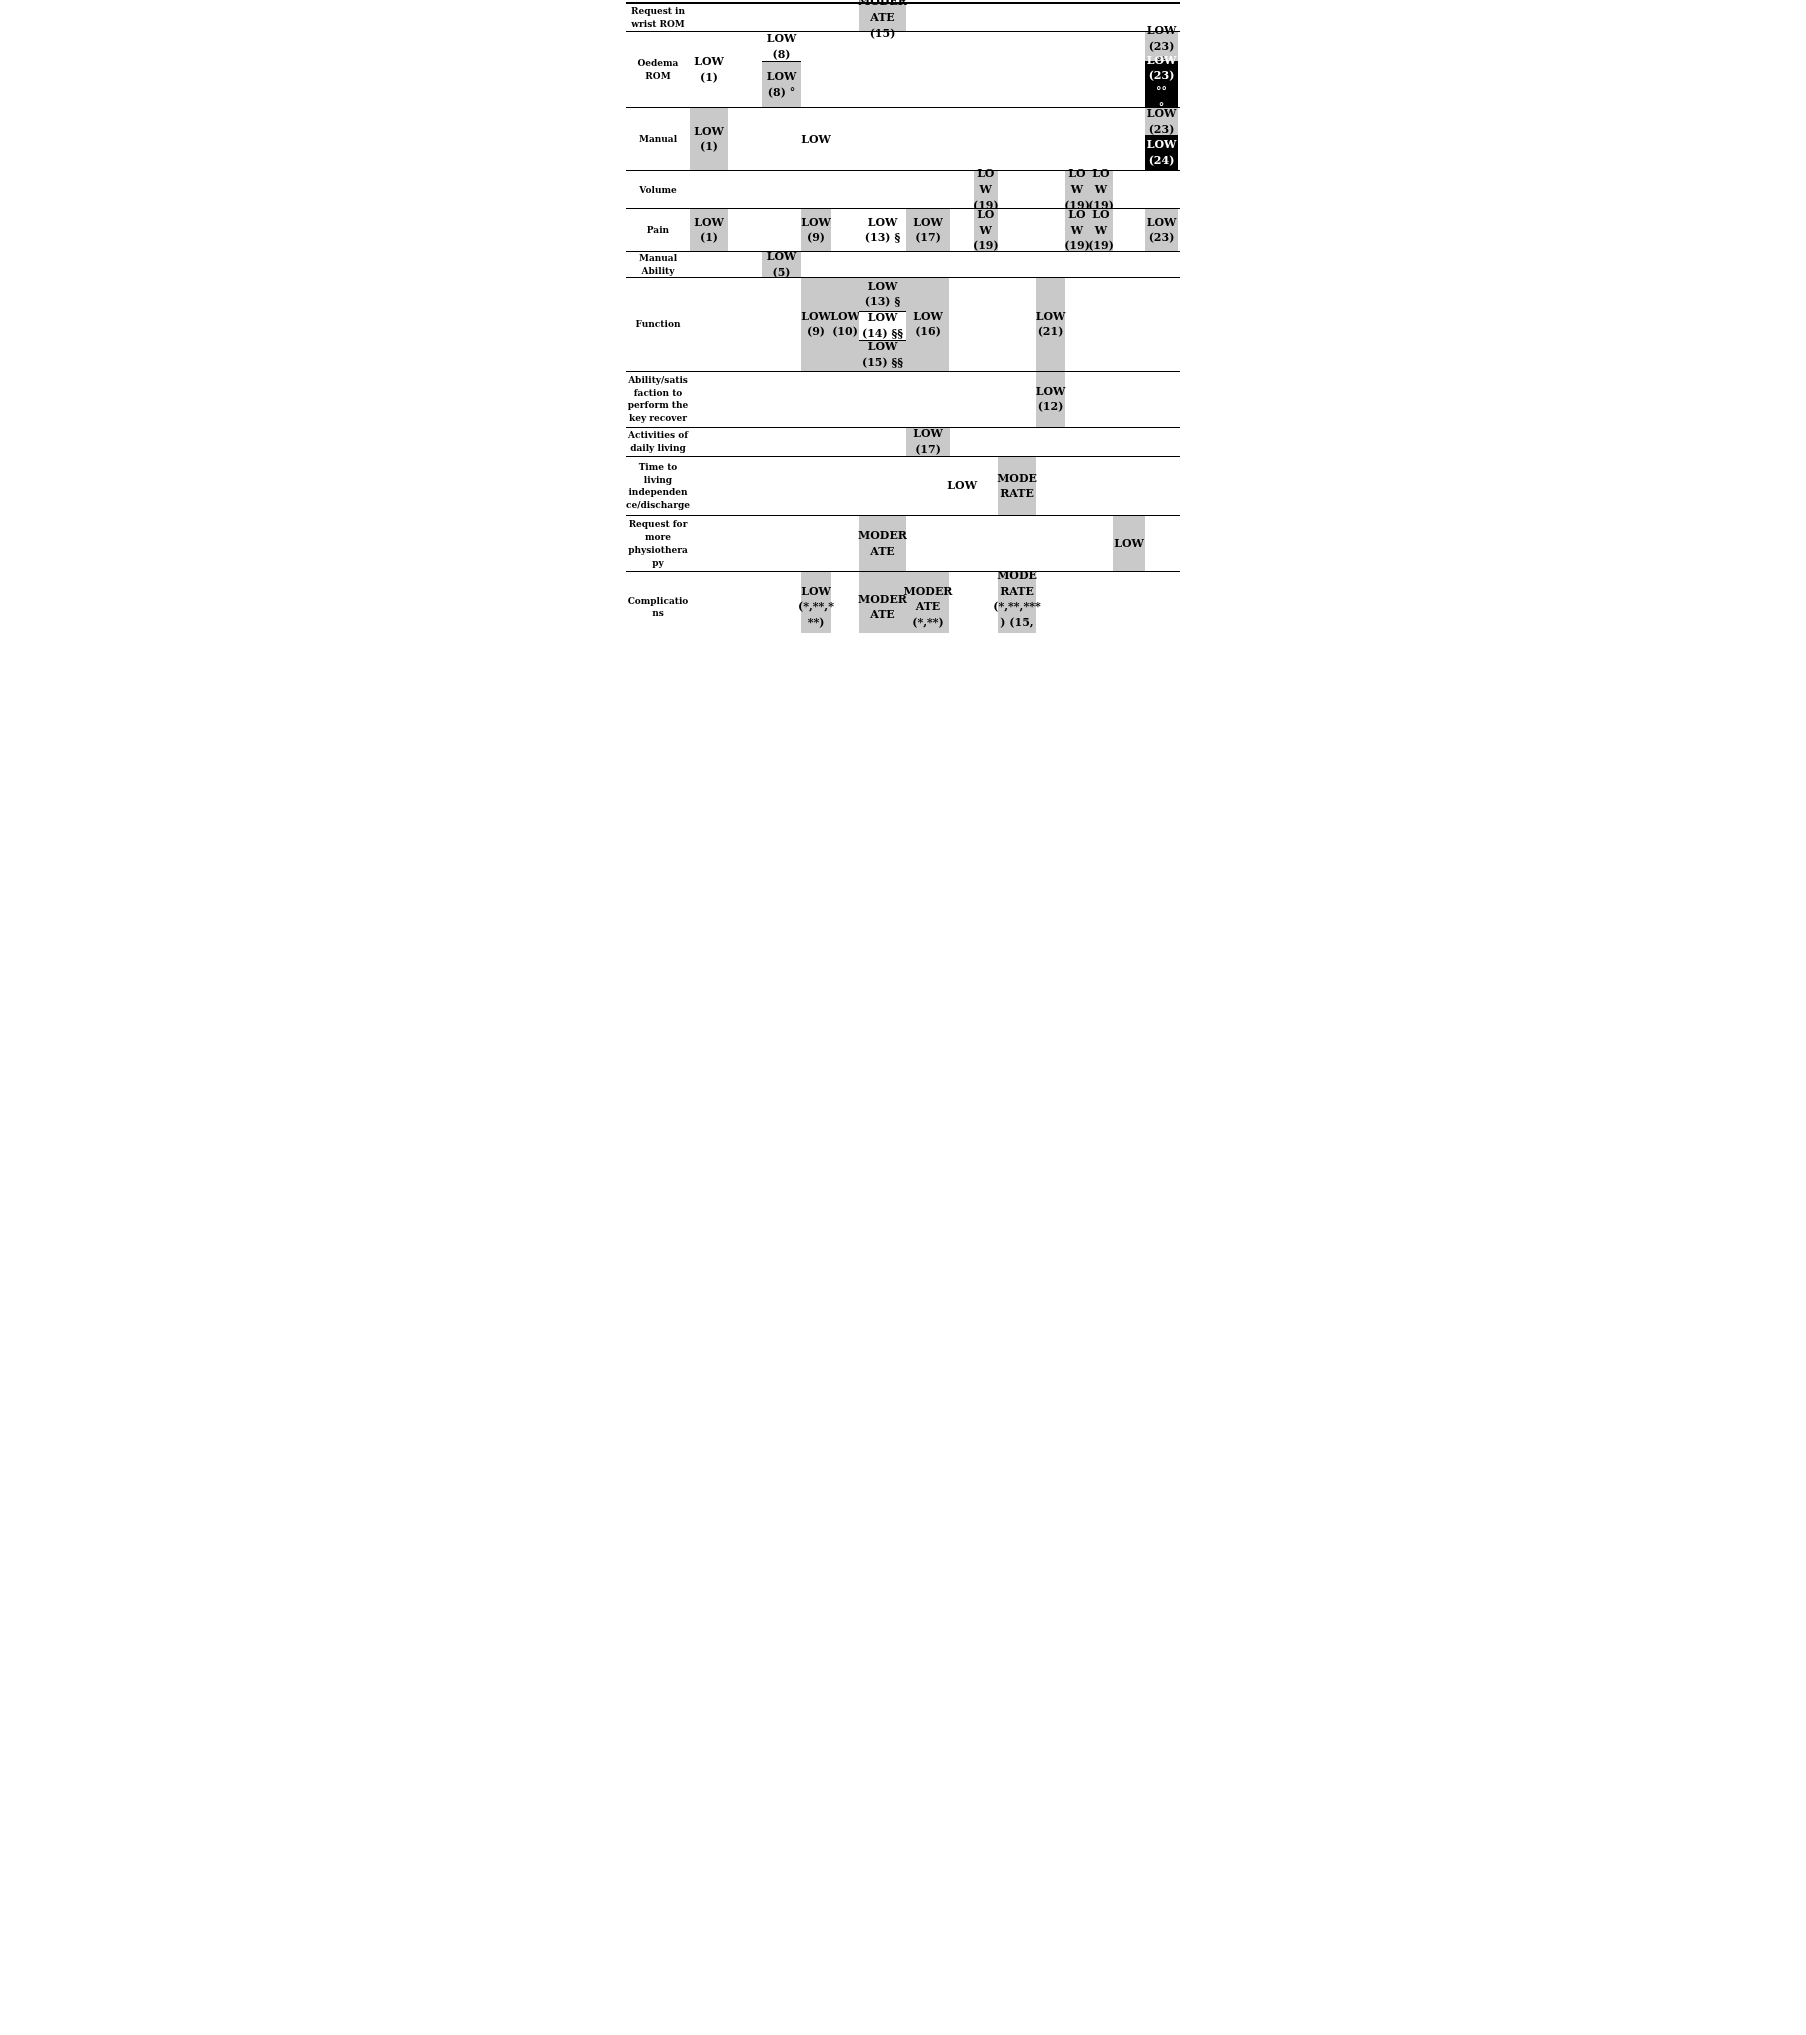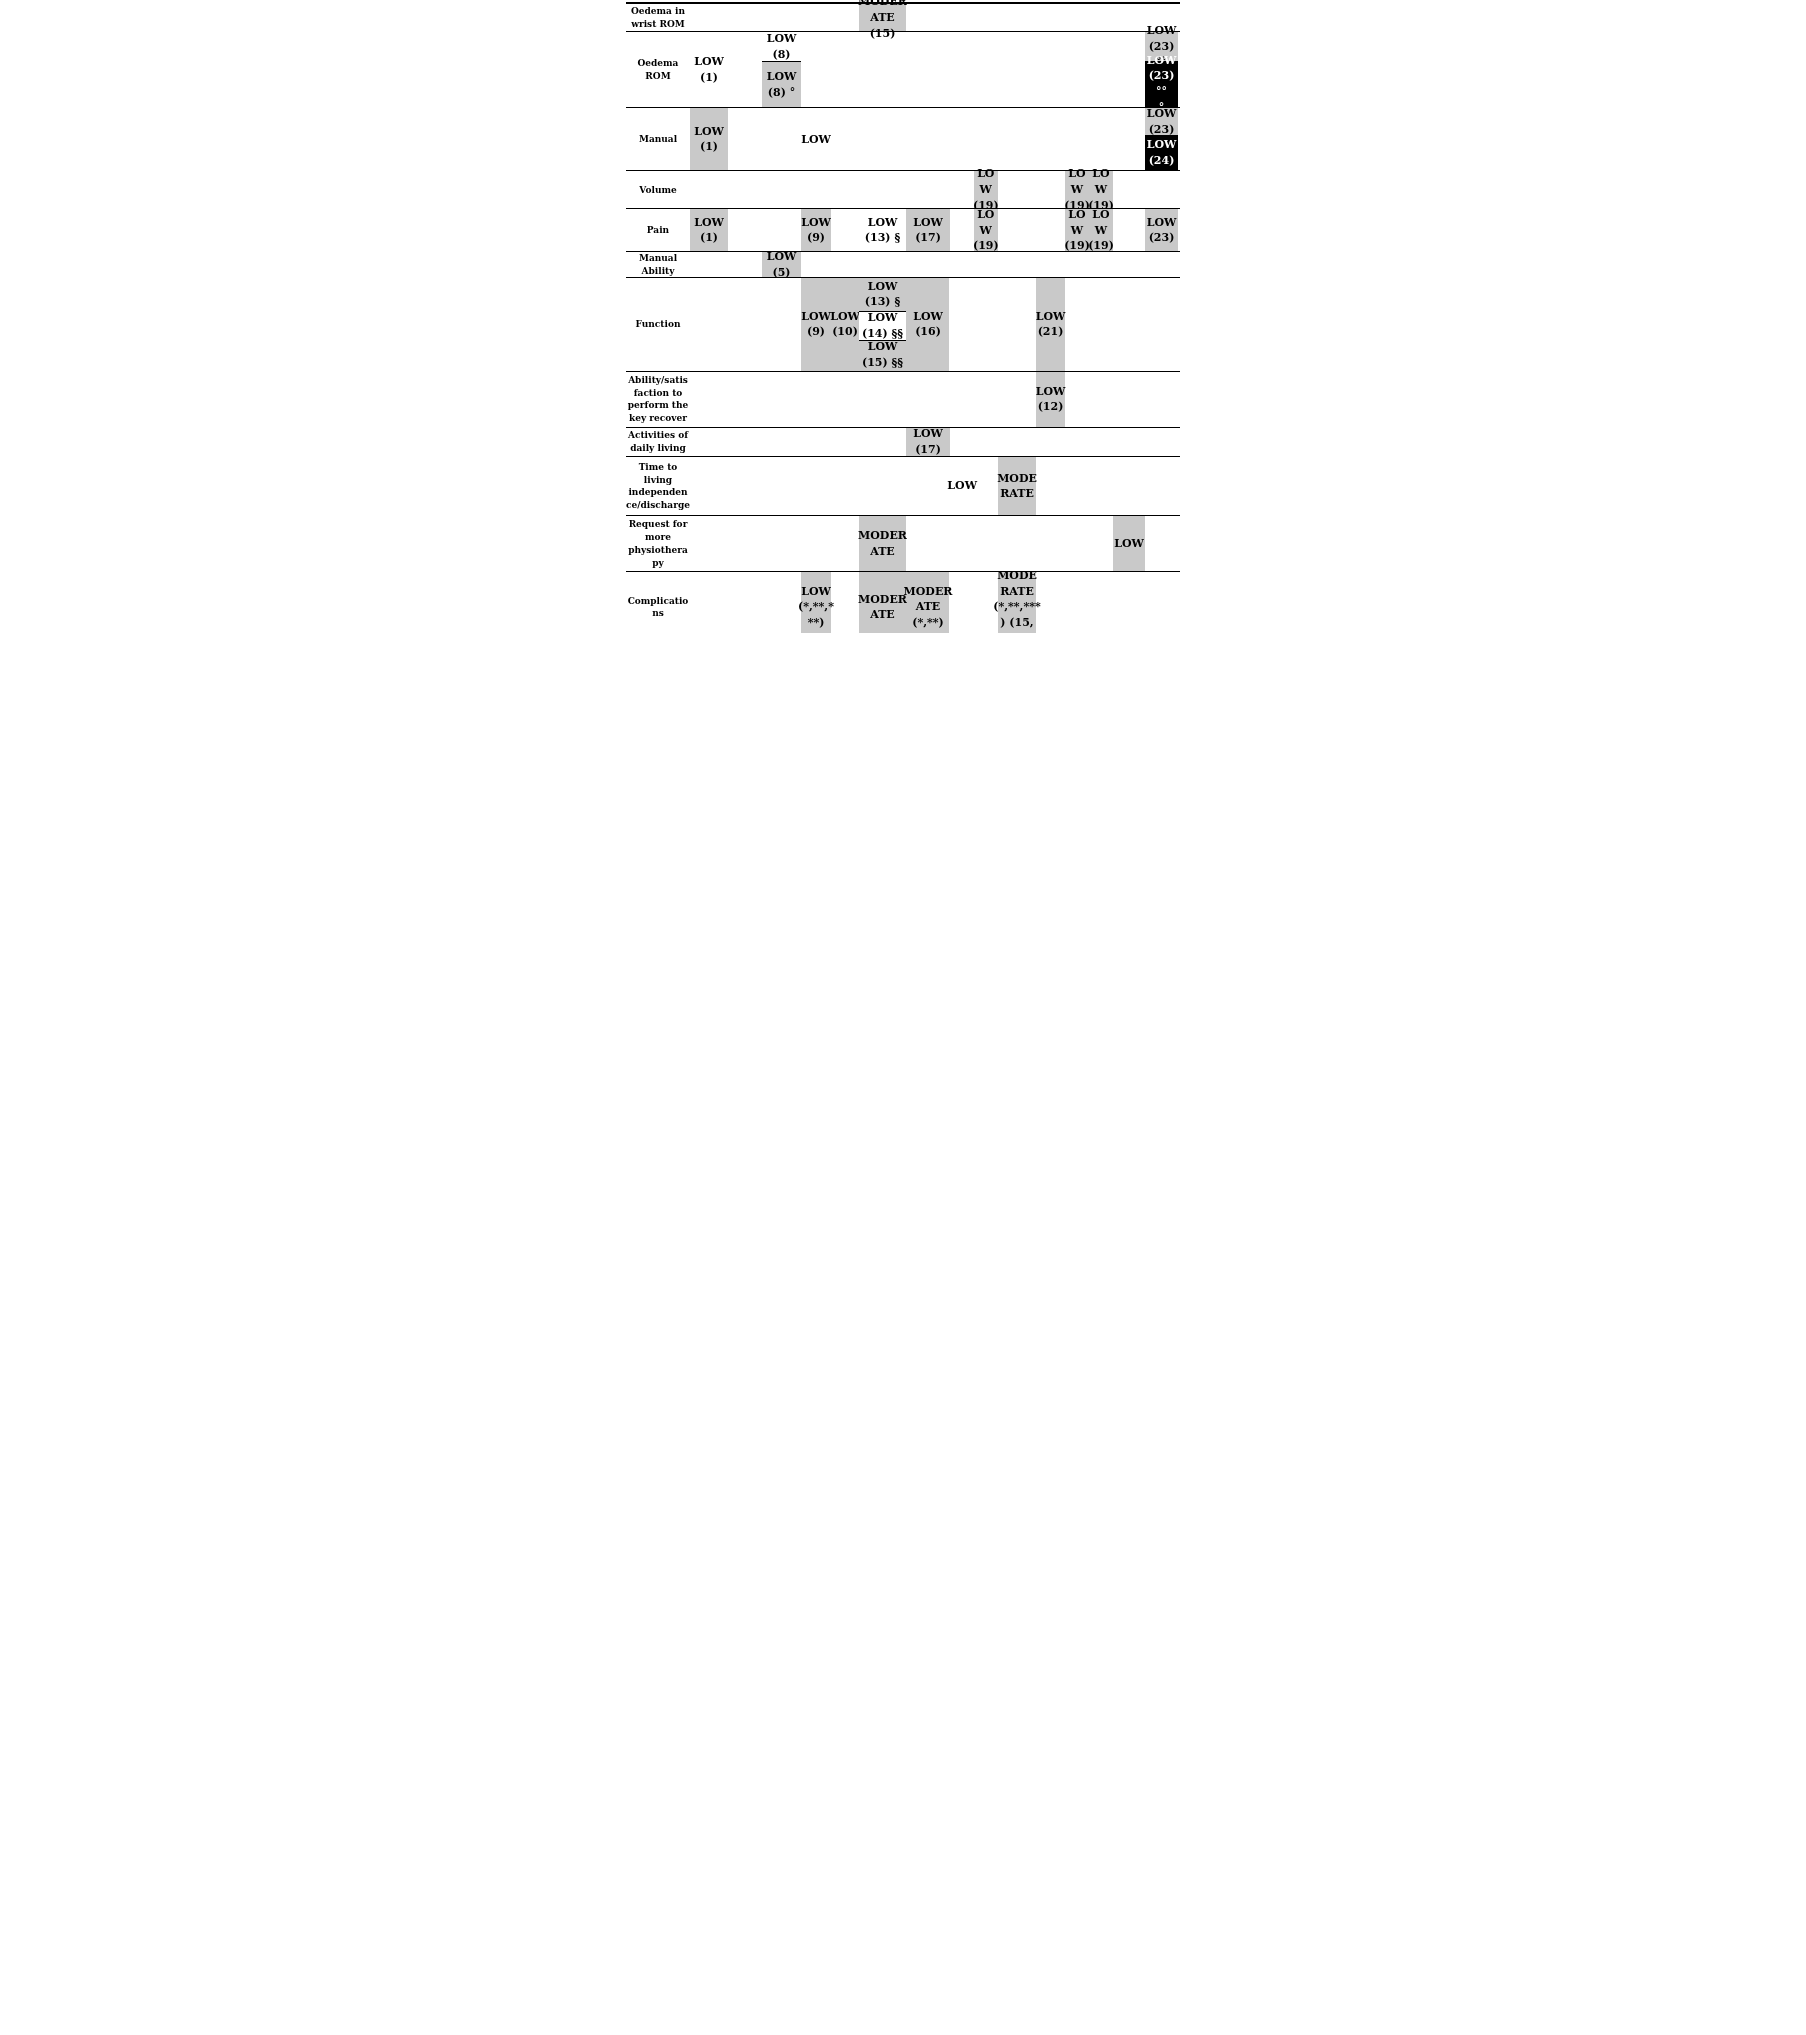"Oedema in" div.rowlabel { text: Oedema -> Request }
